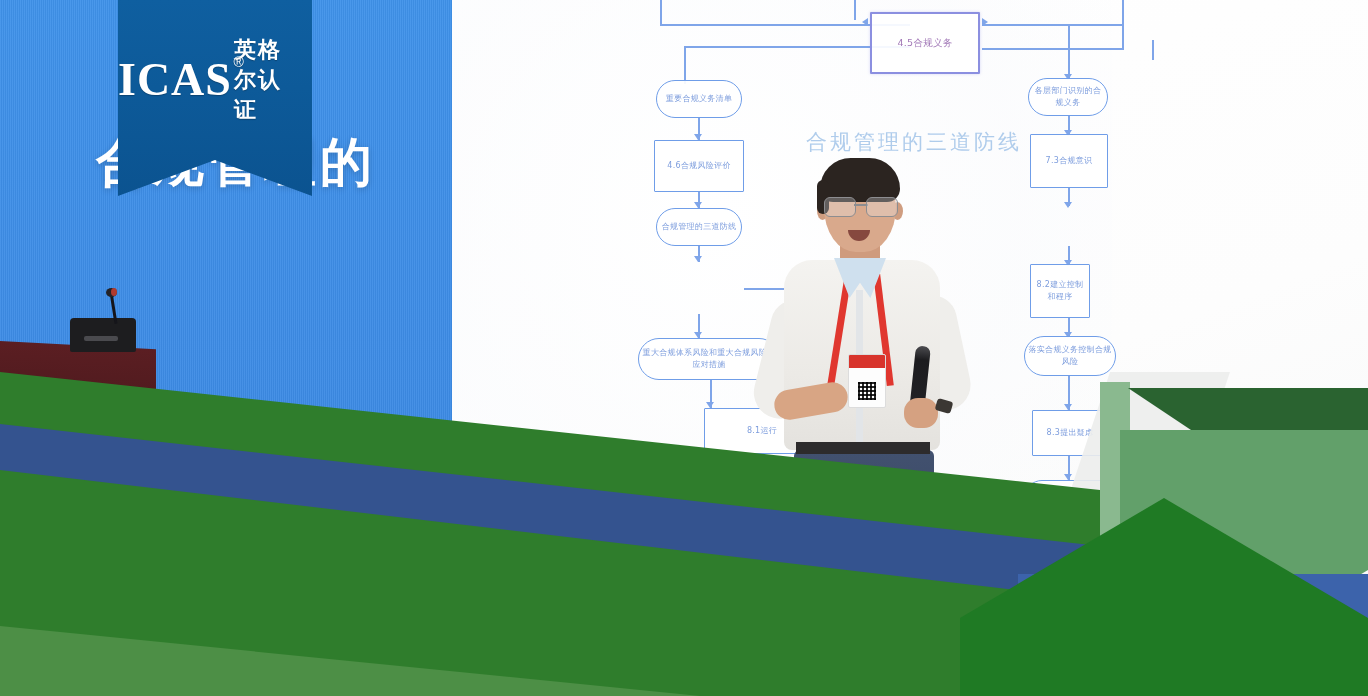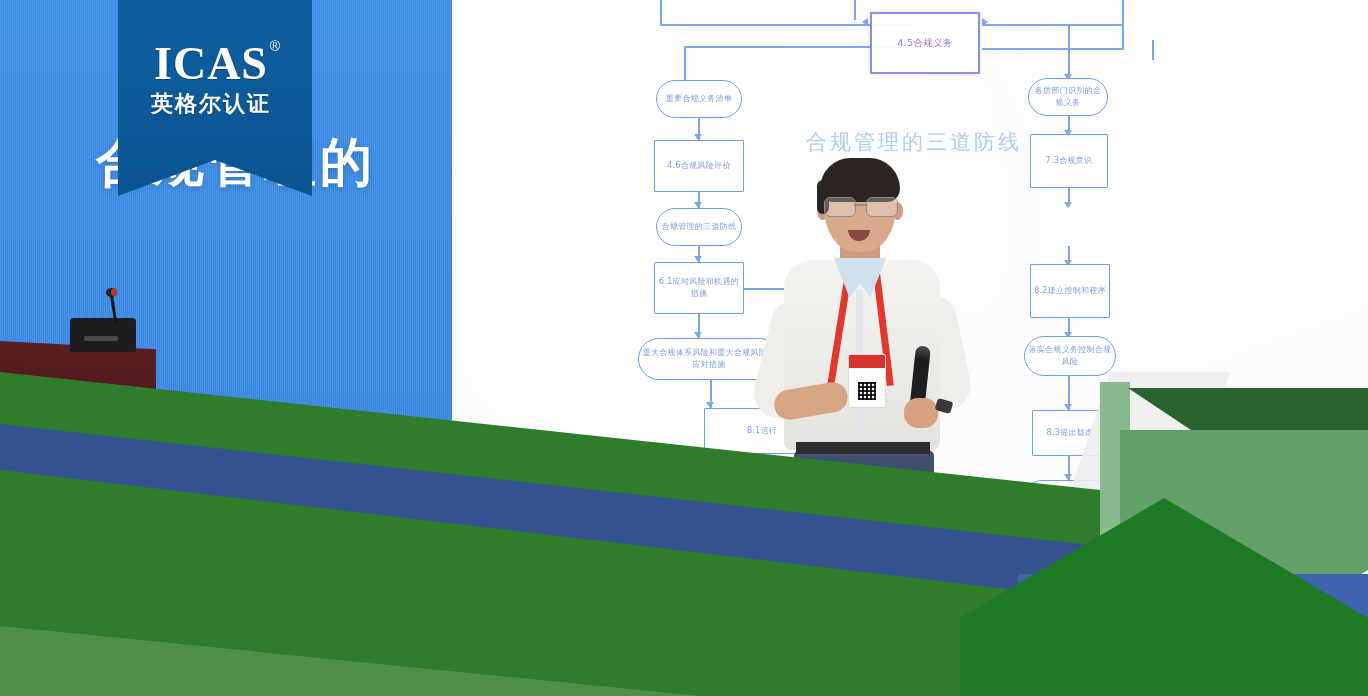"ICAS" .banner-inner { flex-direction: column -> row }
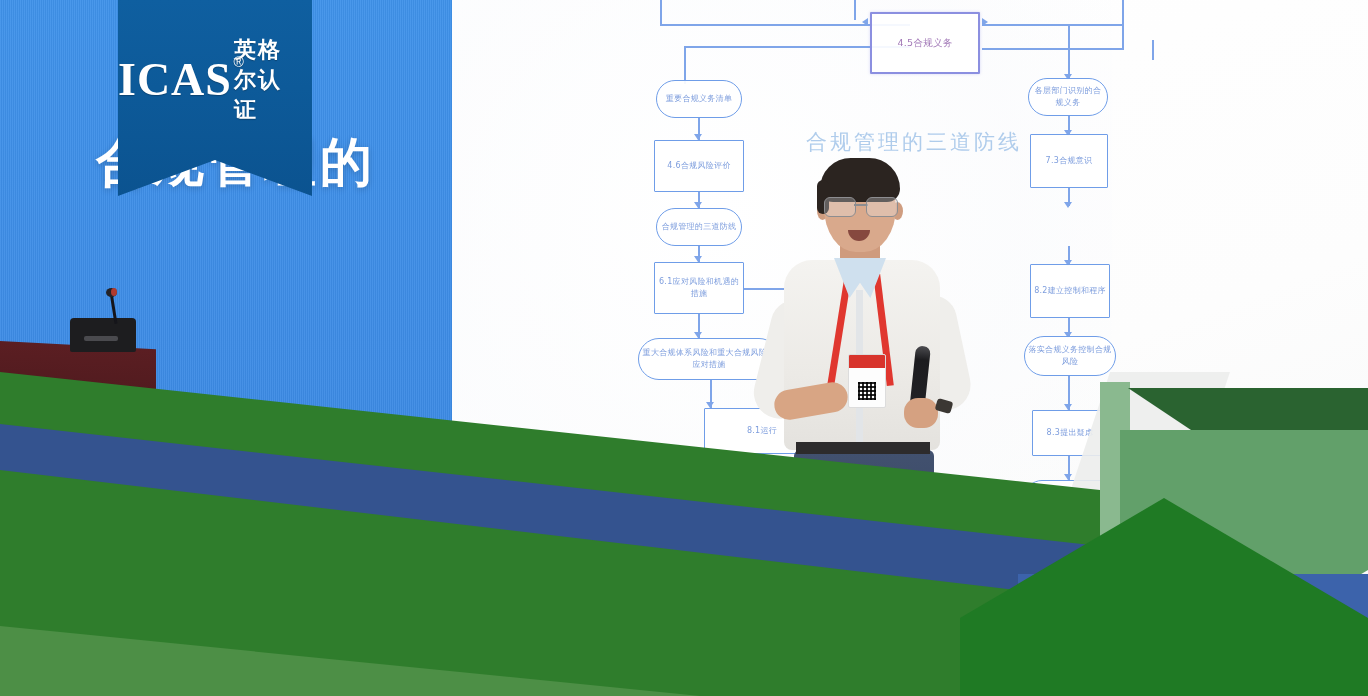"6.1应对风险和机遇的措施" div.node { html: <div>6.1应对风险和机遇的措施</div> -> none }
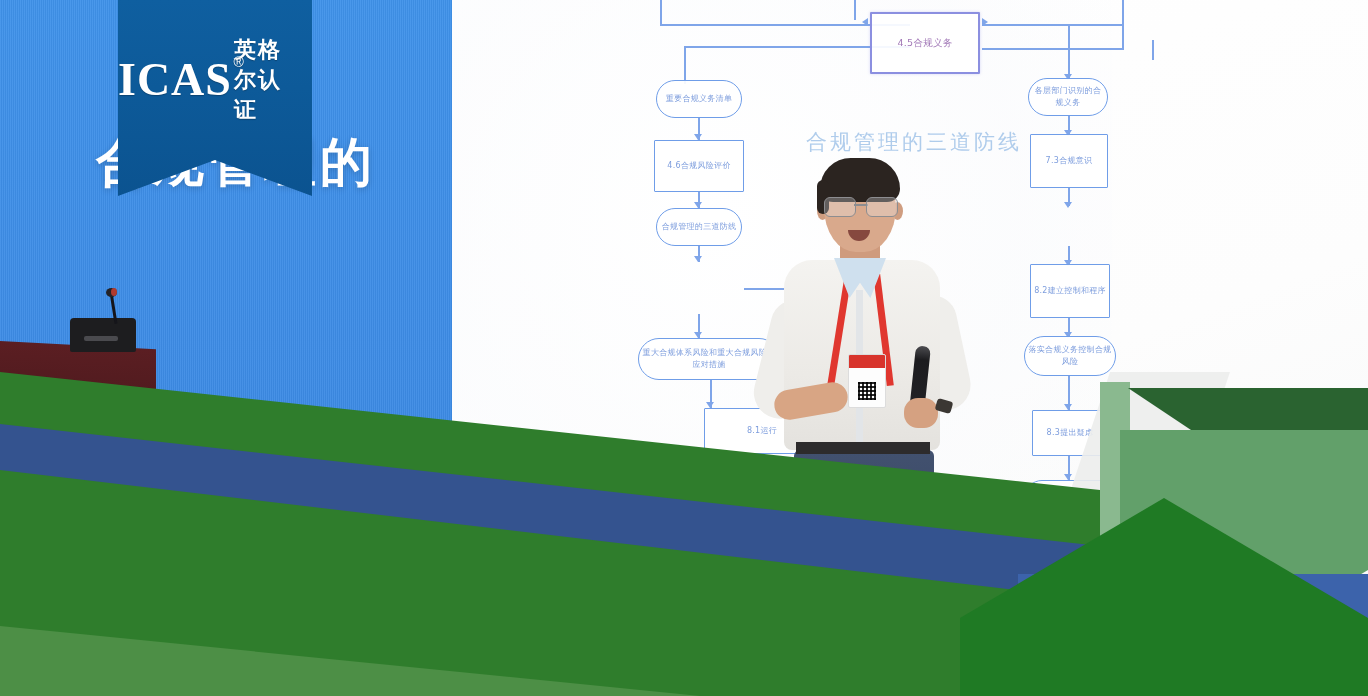"8.2建立控制和程序" div.node { width: 80px -> 60px }
